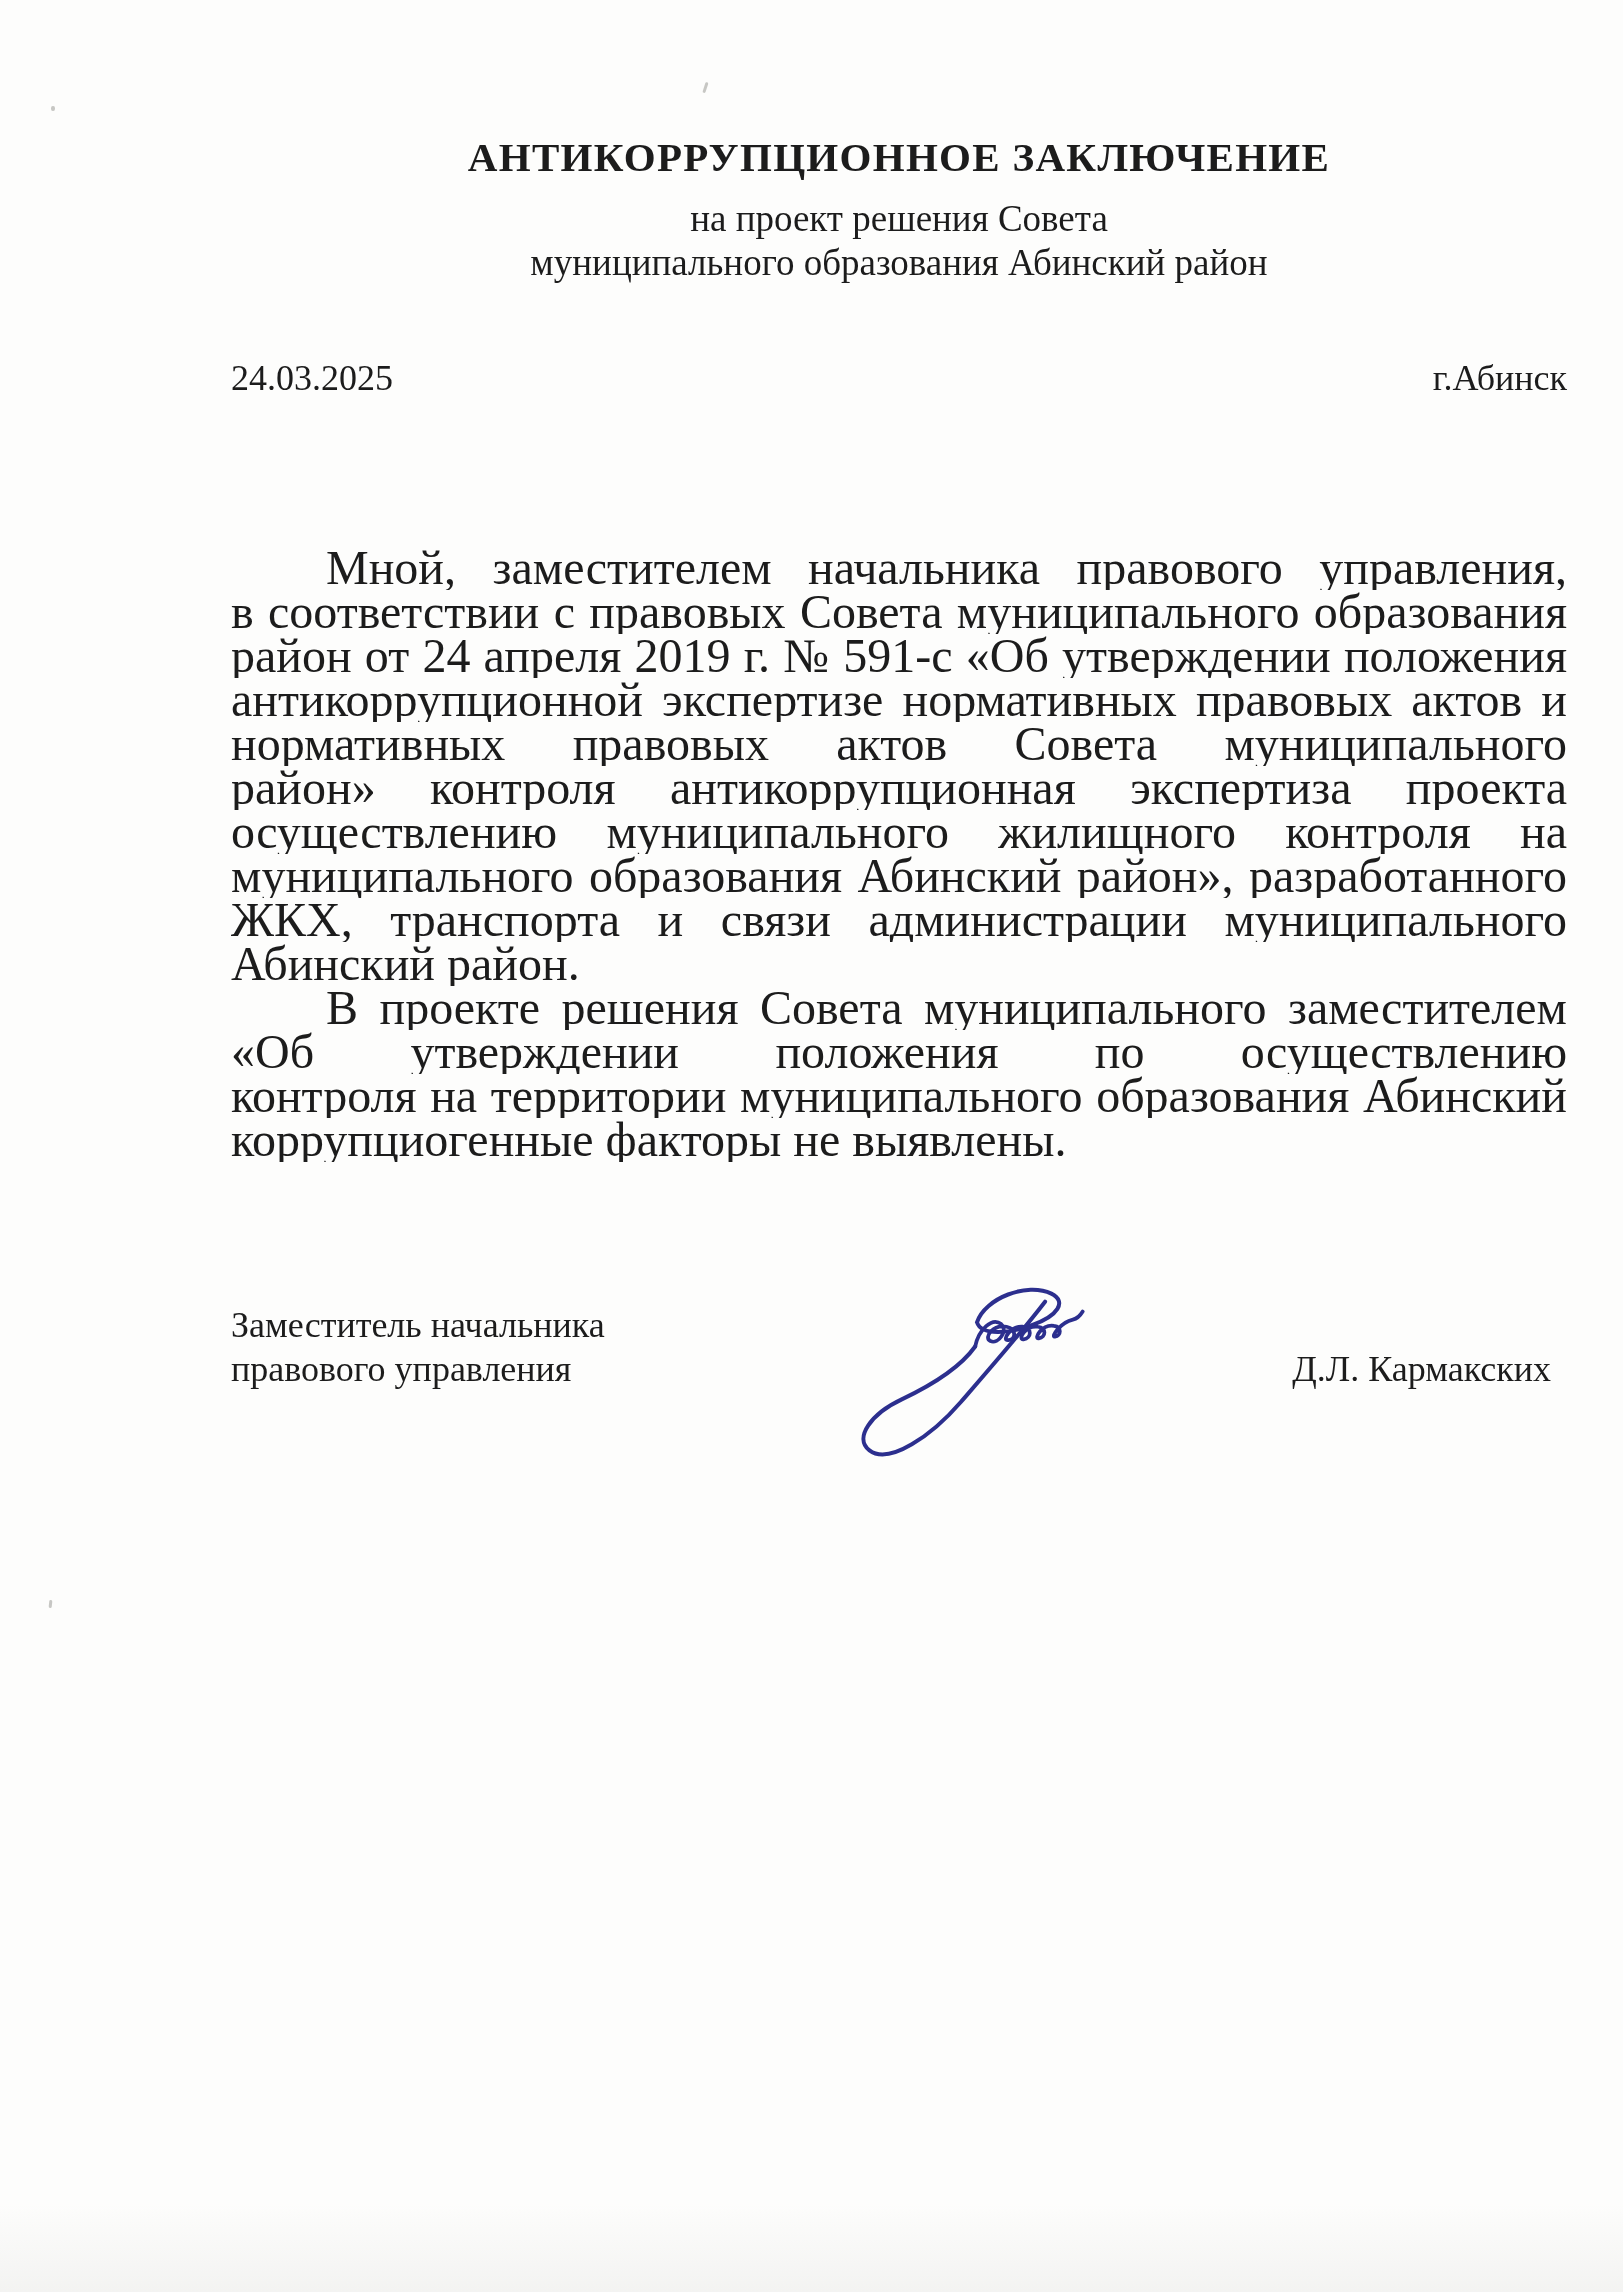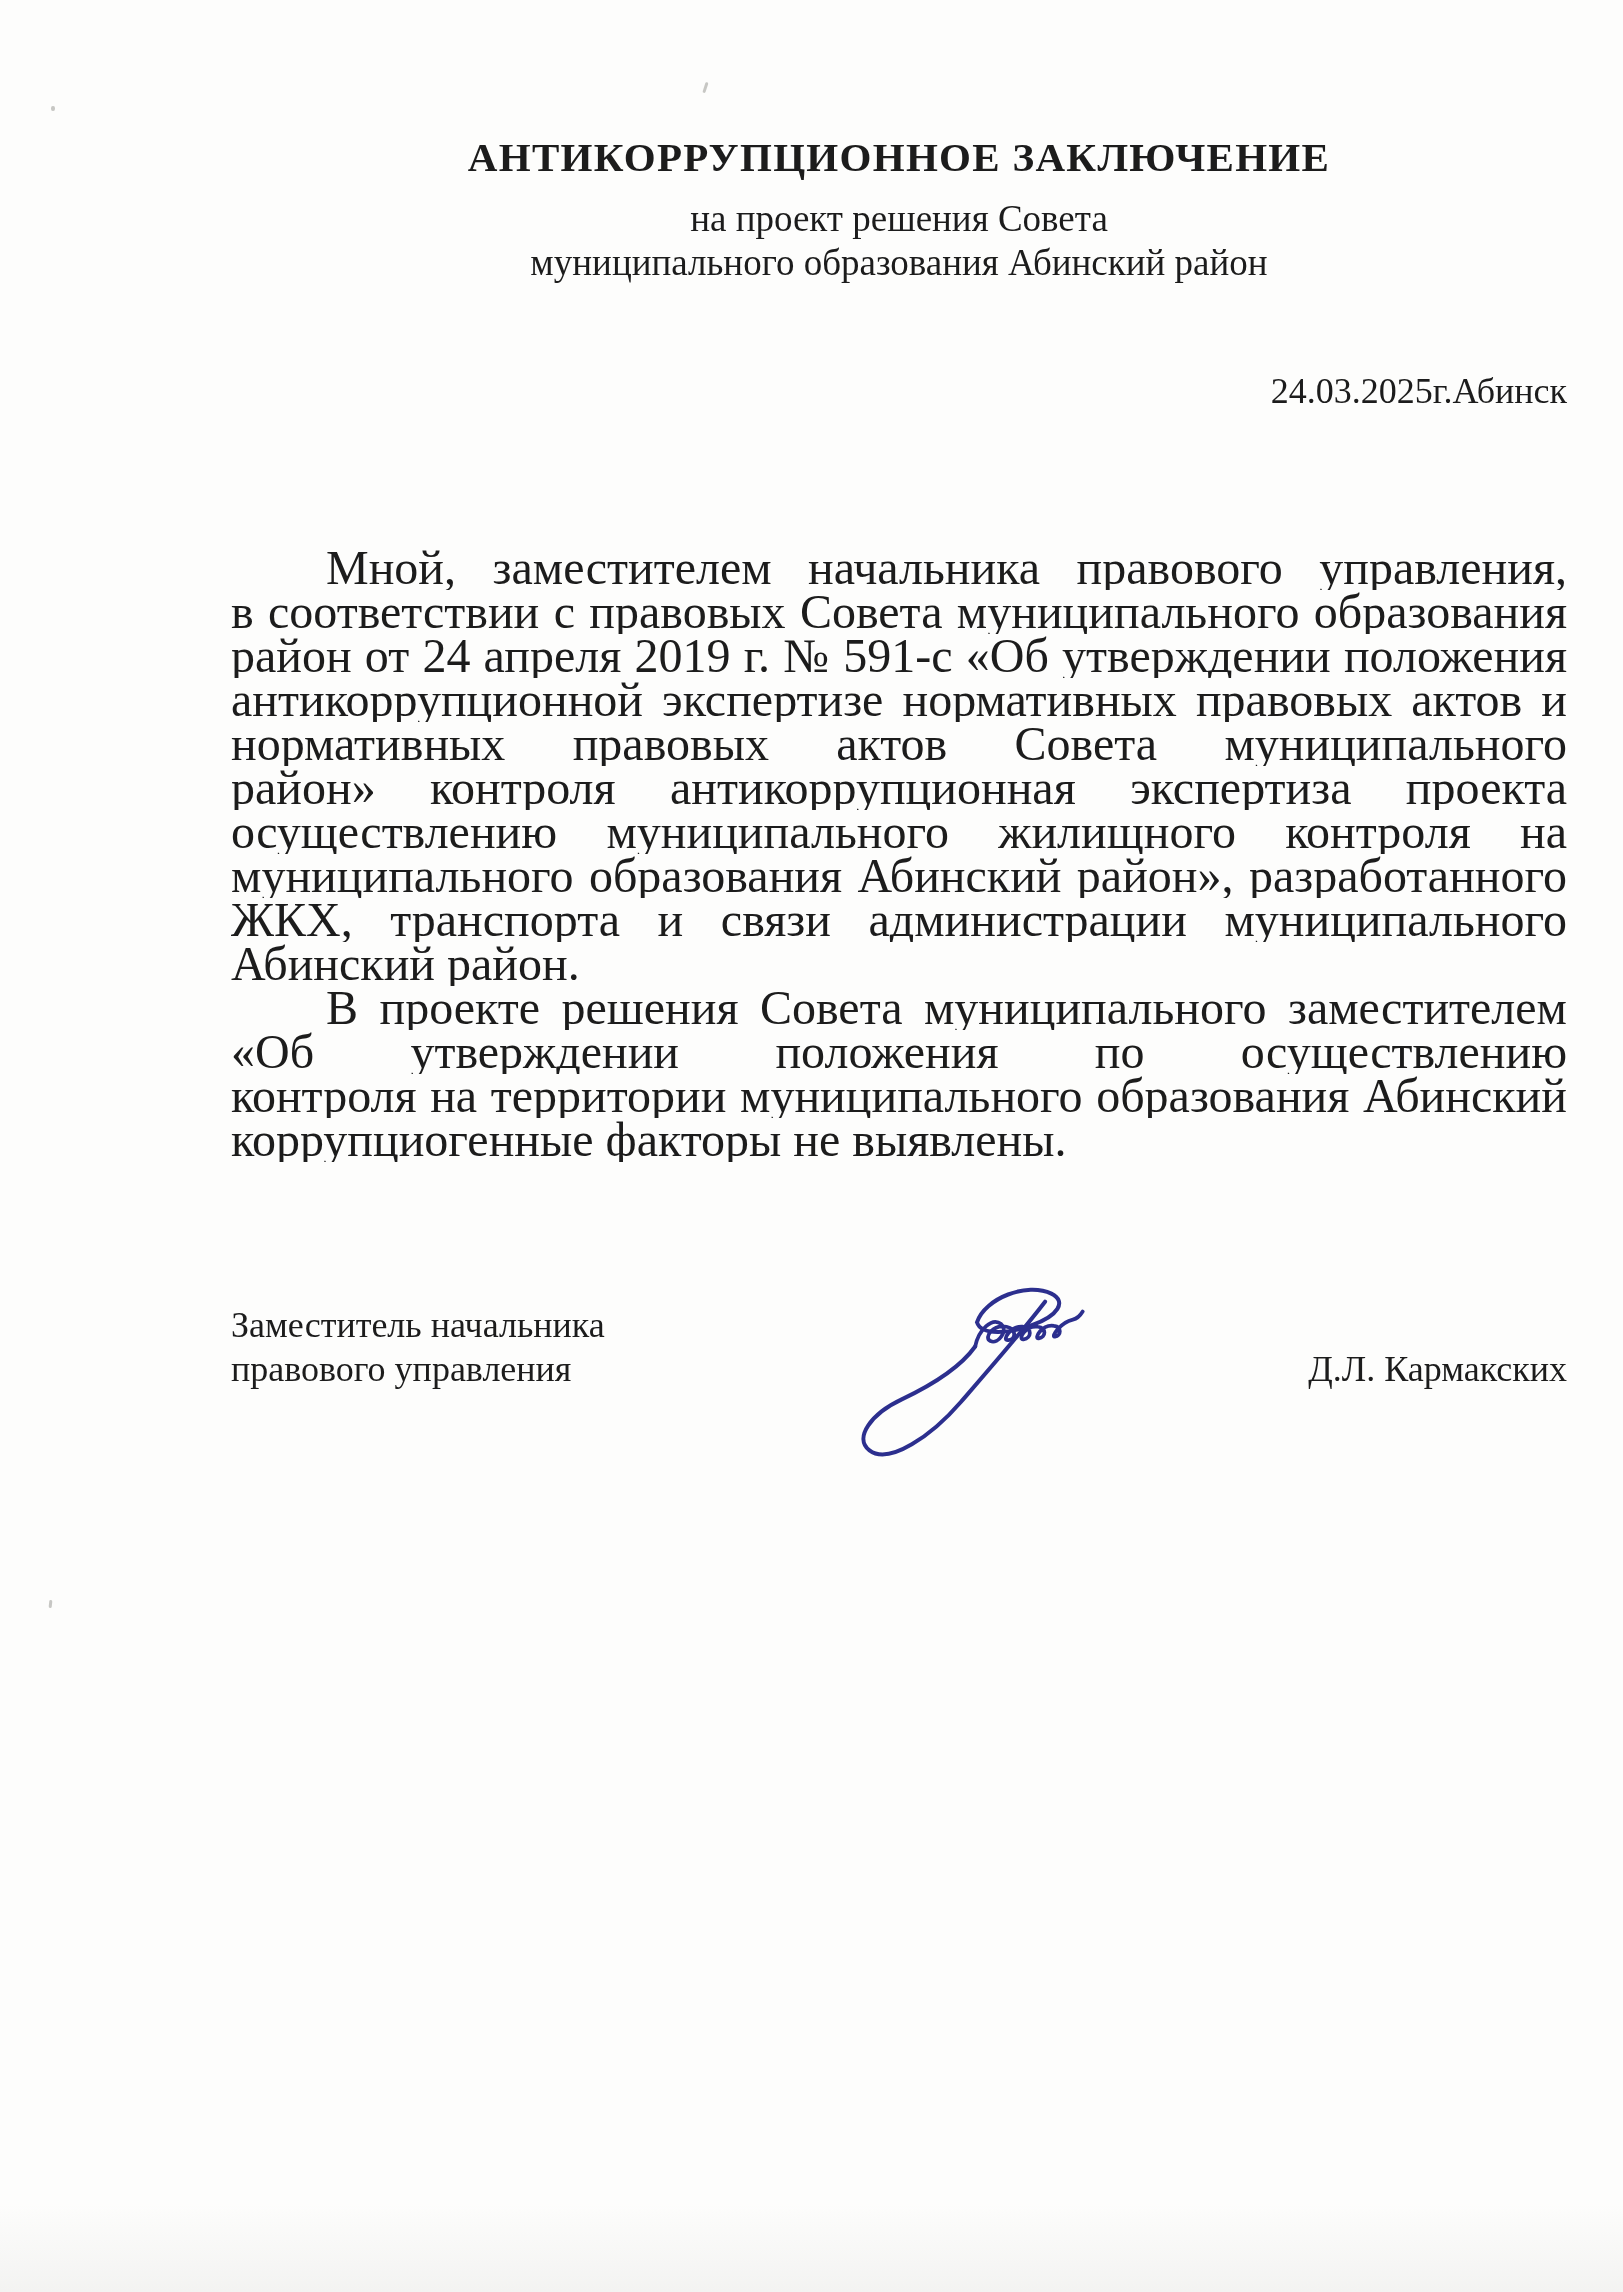"24.03.2025" .dateline { justify-content: flex-end -> space-between; margin-top: 13px -> none }
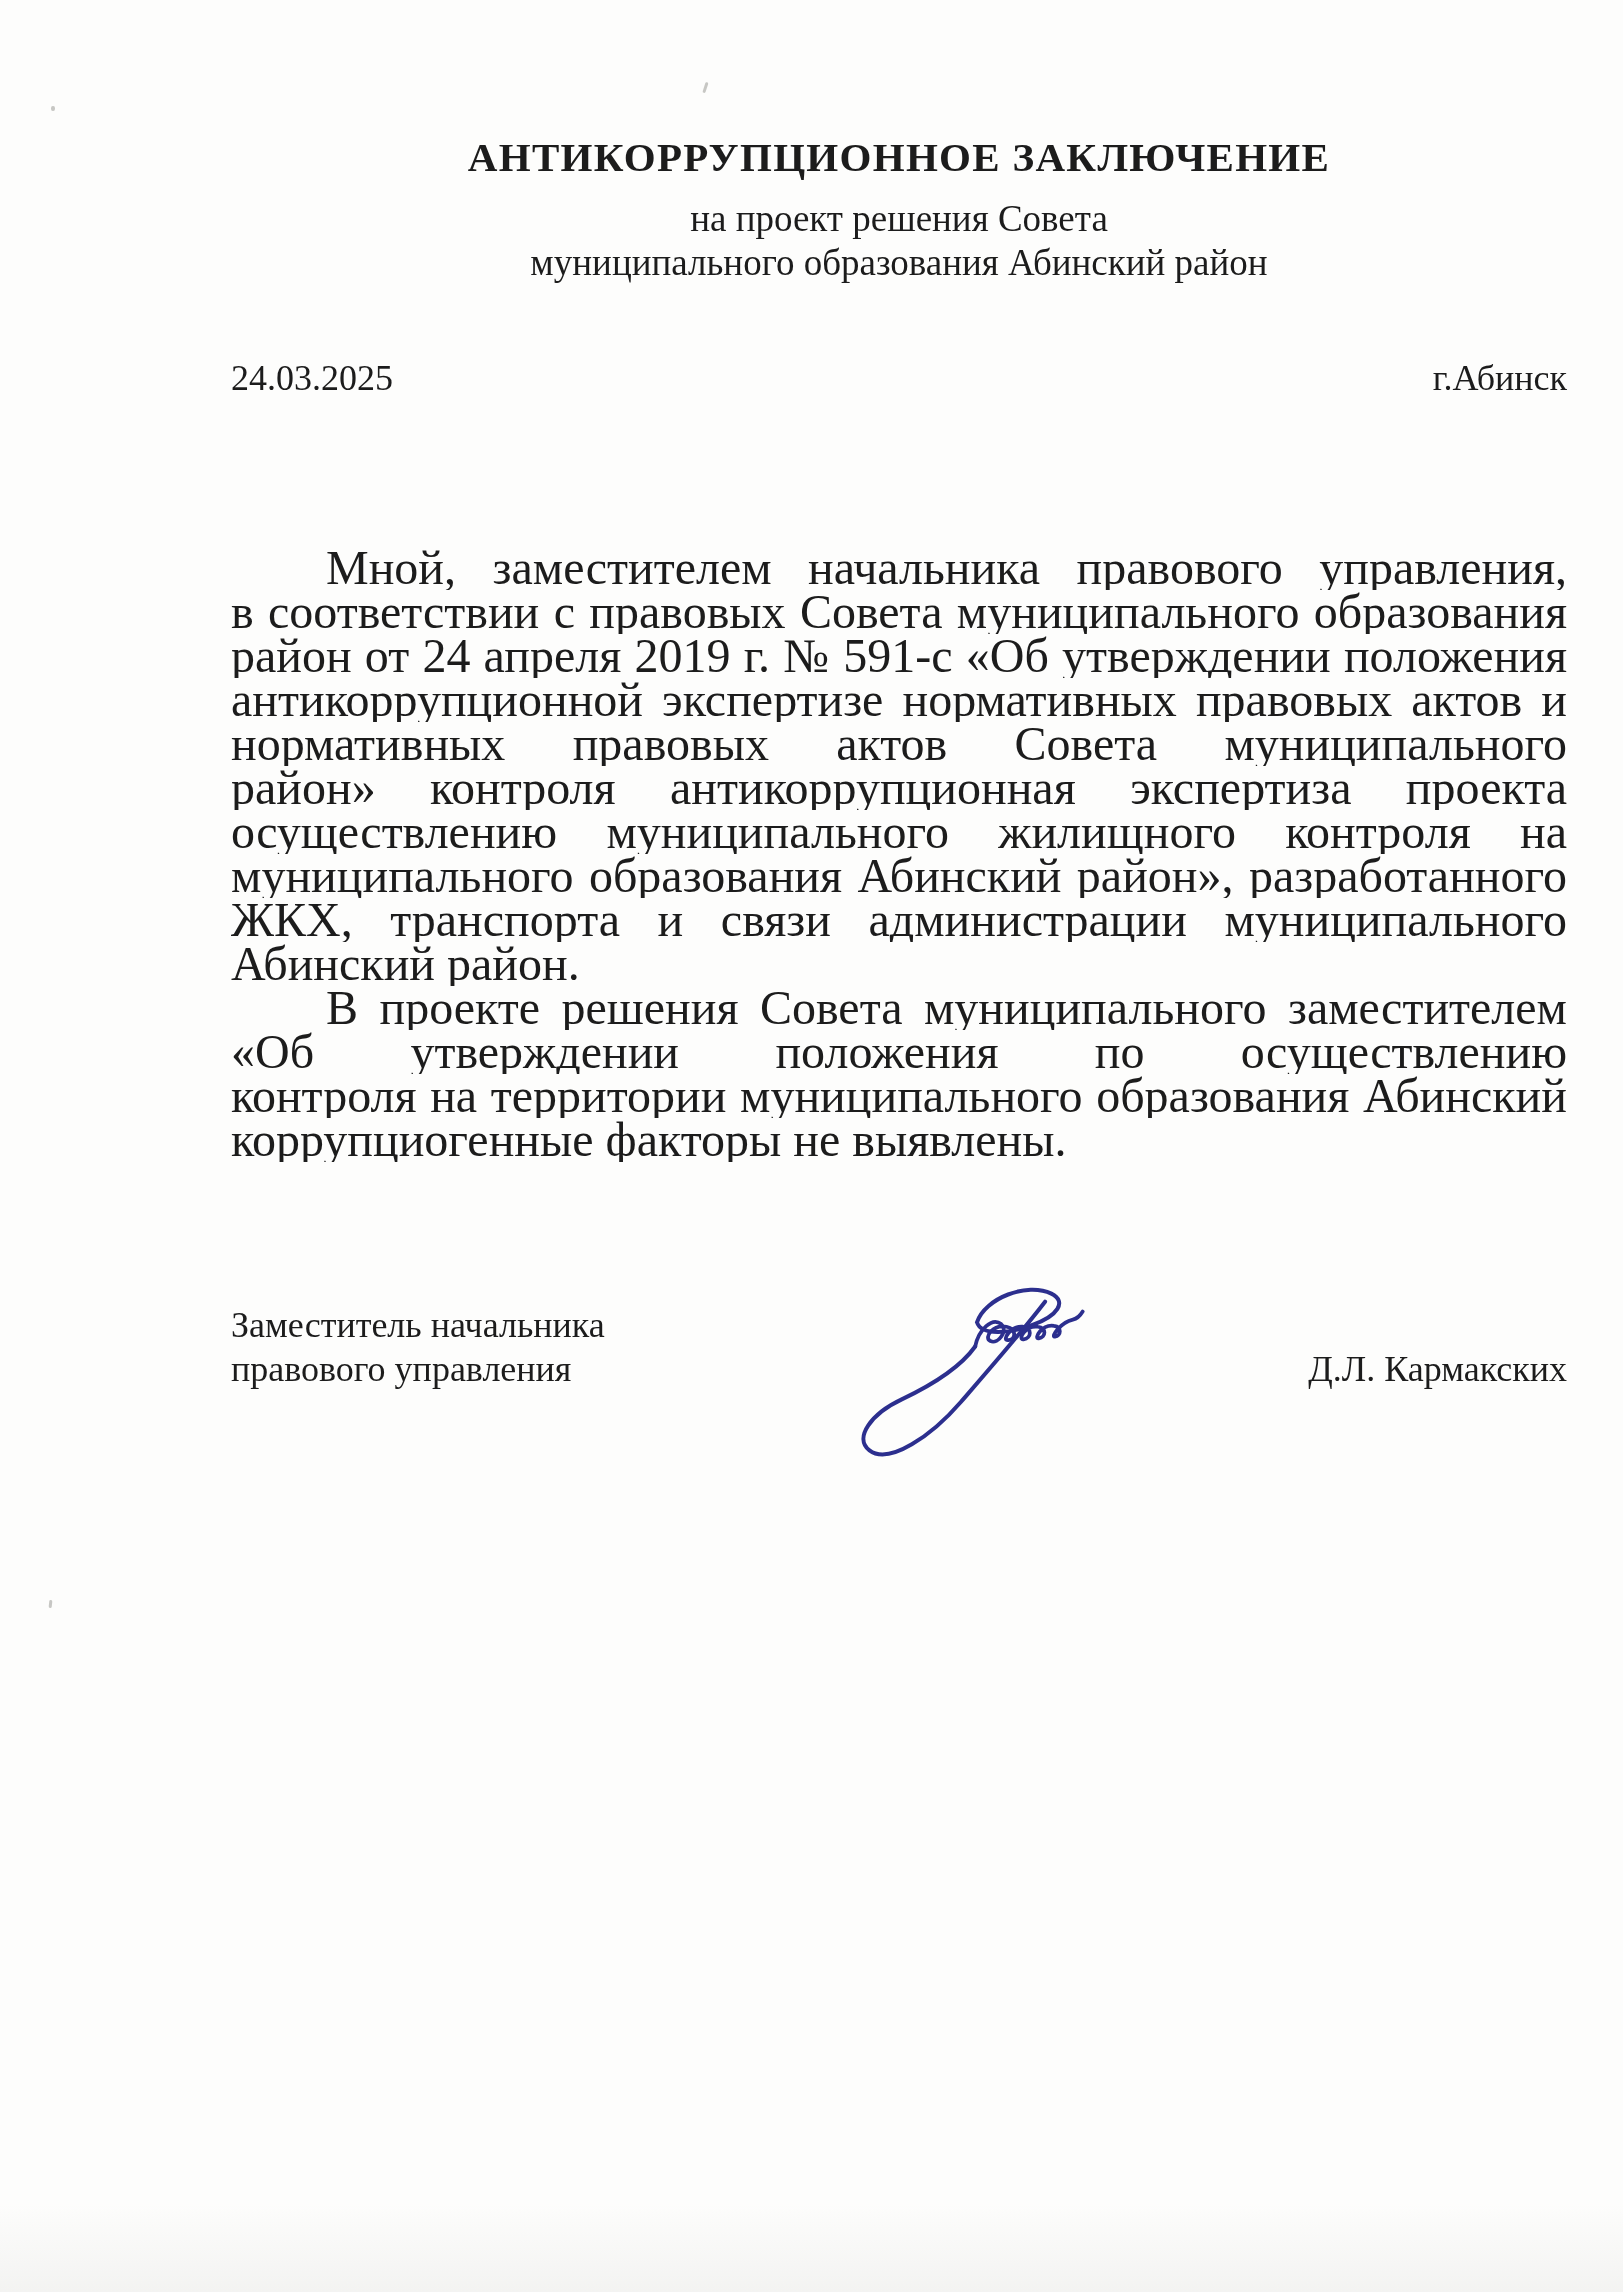"Д.Л. Кармакских" .sig-name { right: 0 -> 16px }
